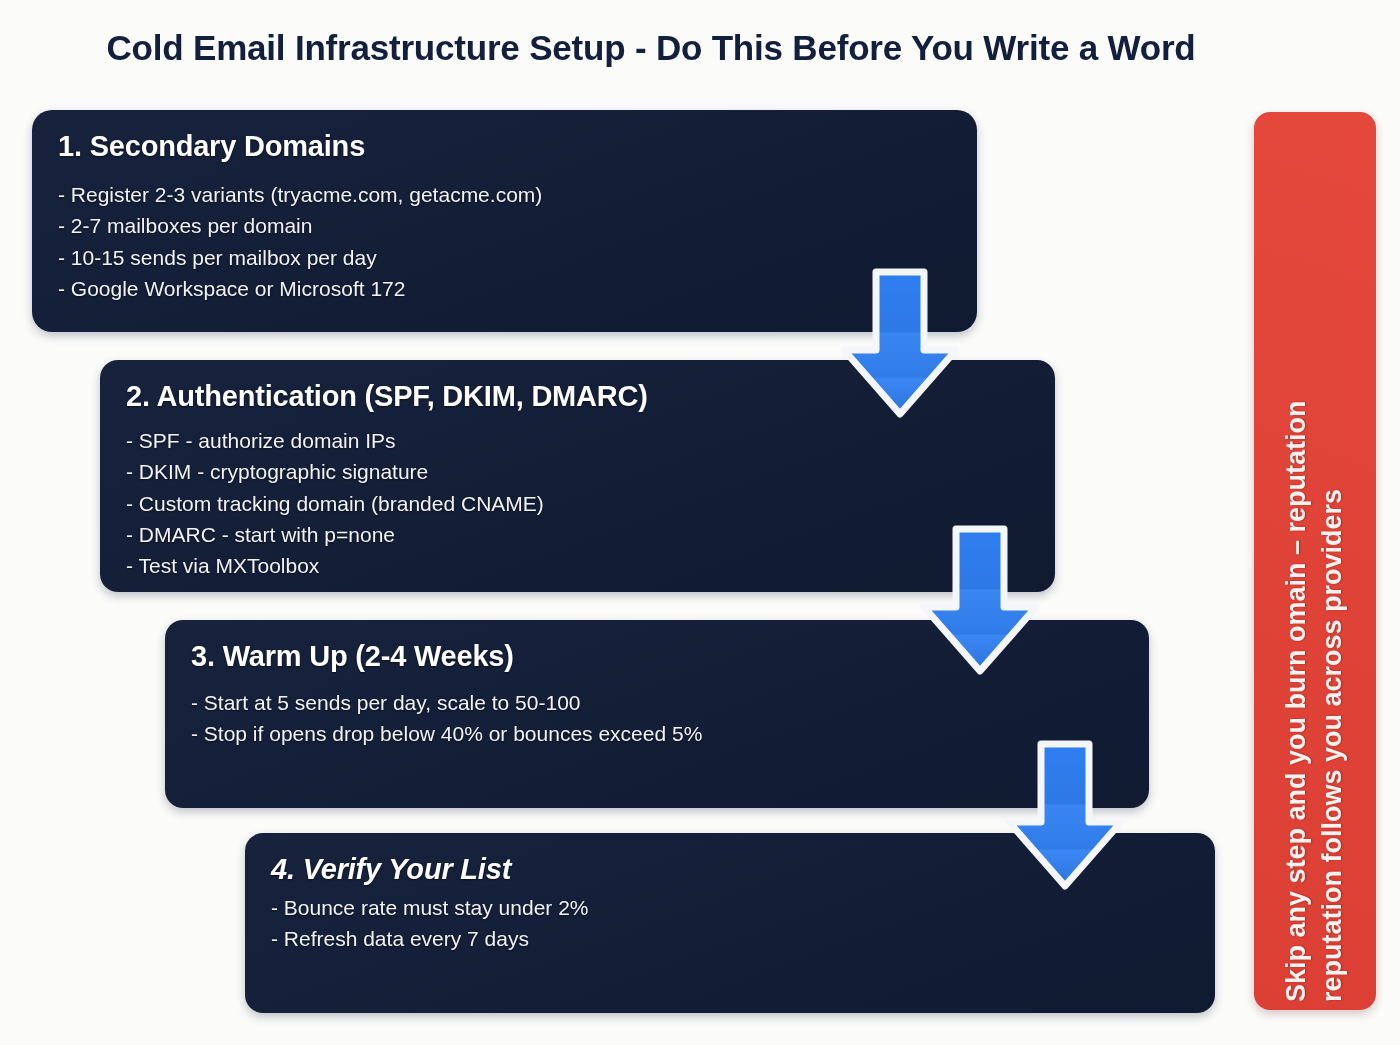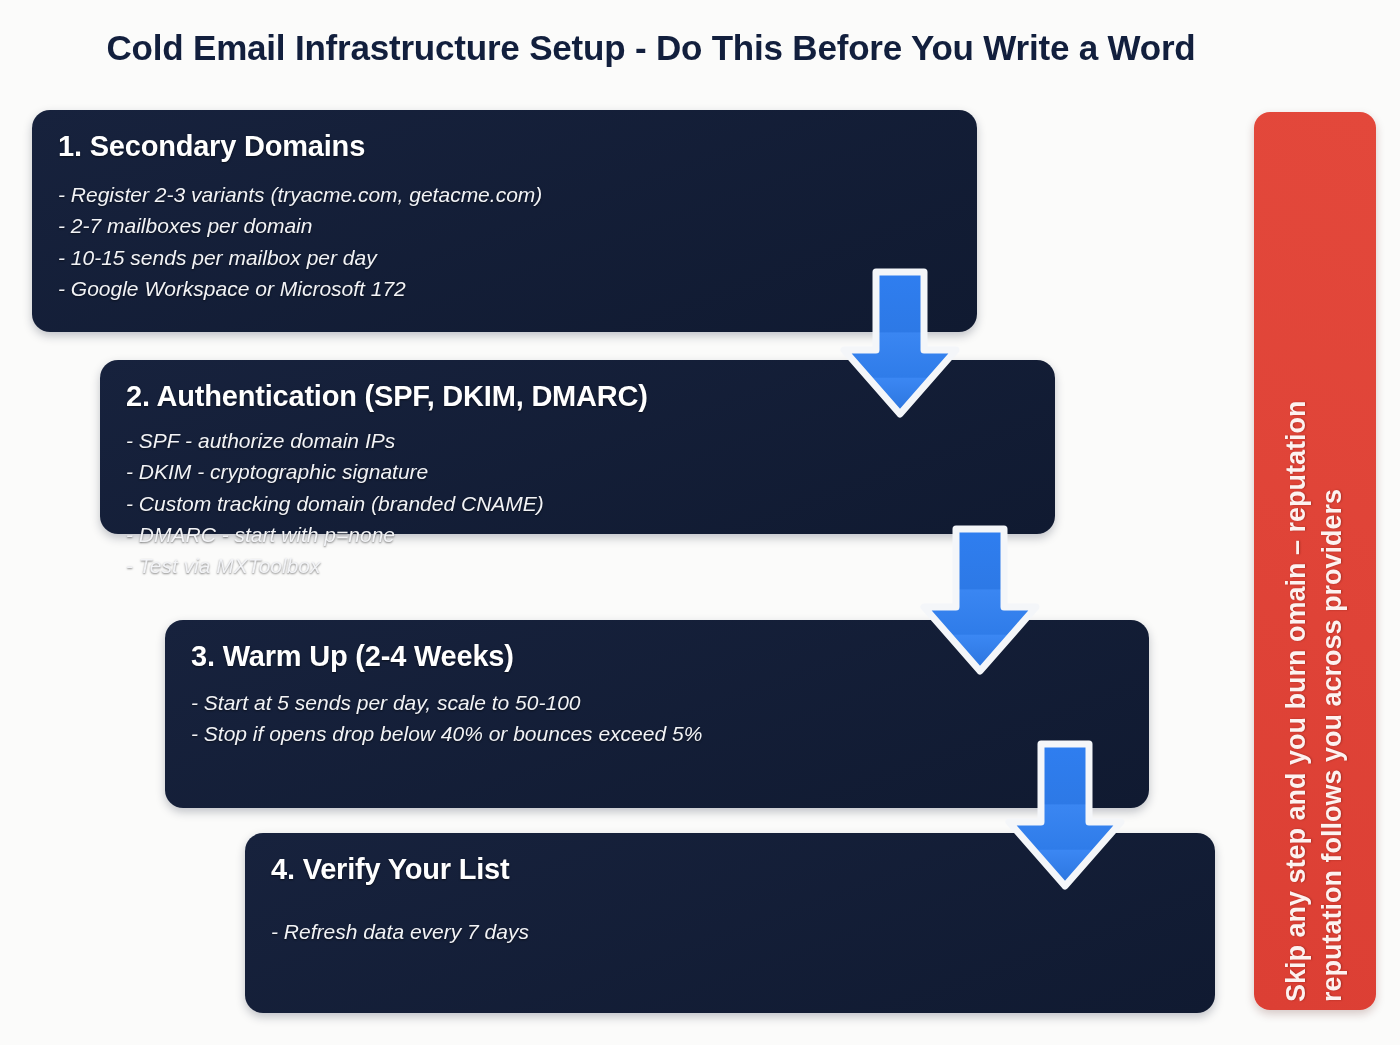"1. Secondary Domains" #card-1 { border-radius: none -> 20px }
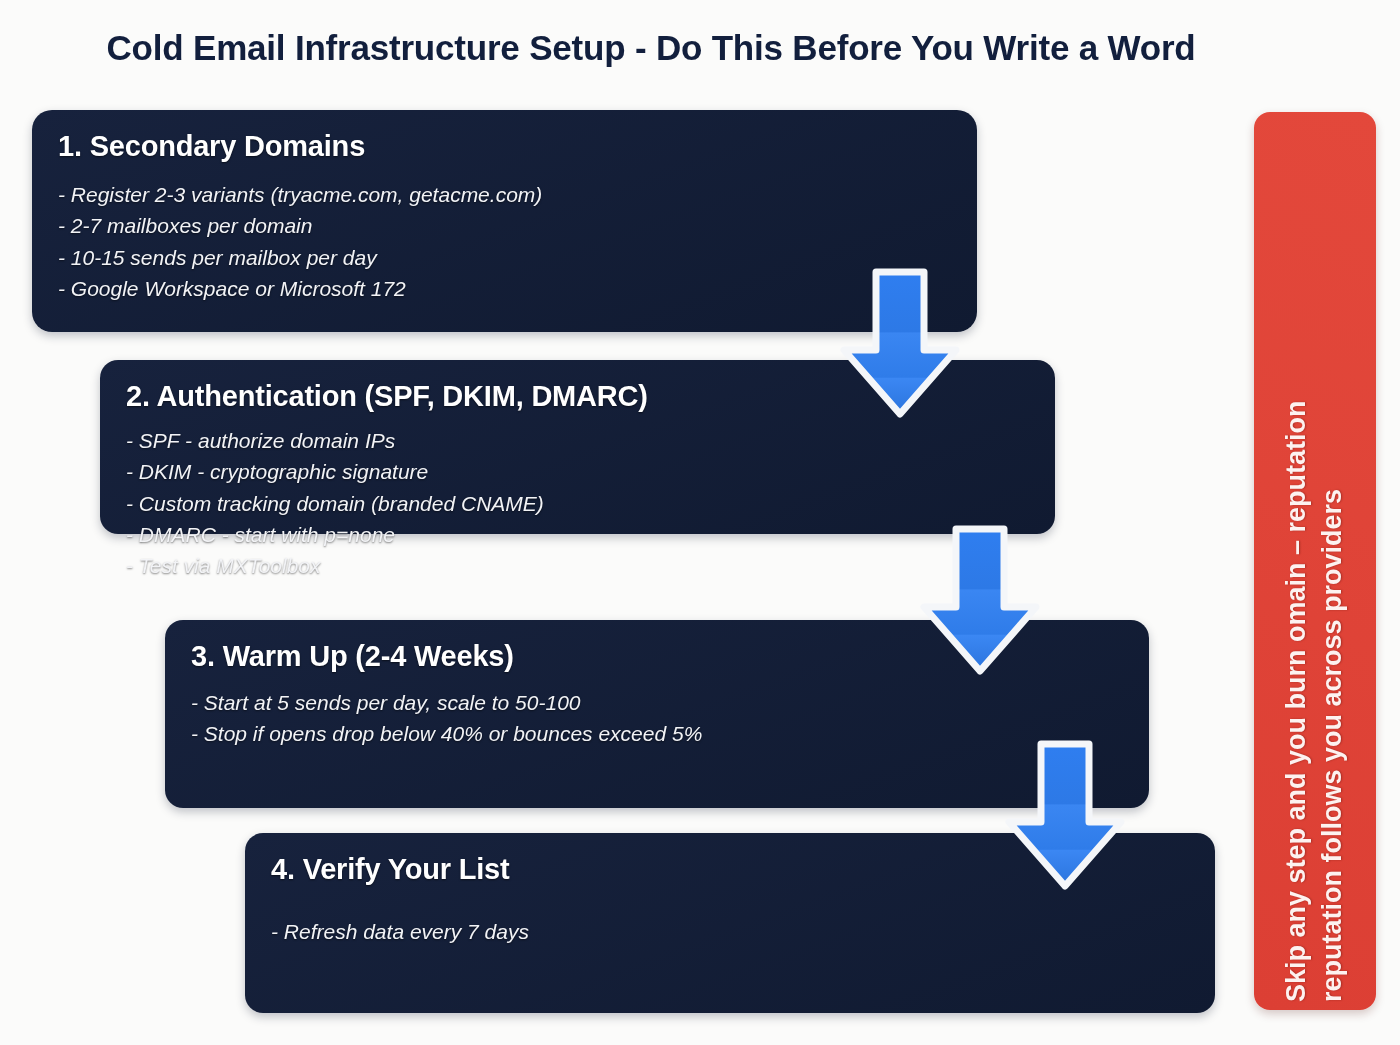"- Register 2-3 variants (tryacme.com," .step-list li { font-style: italic -> none }
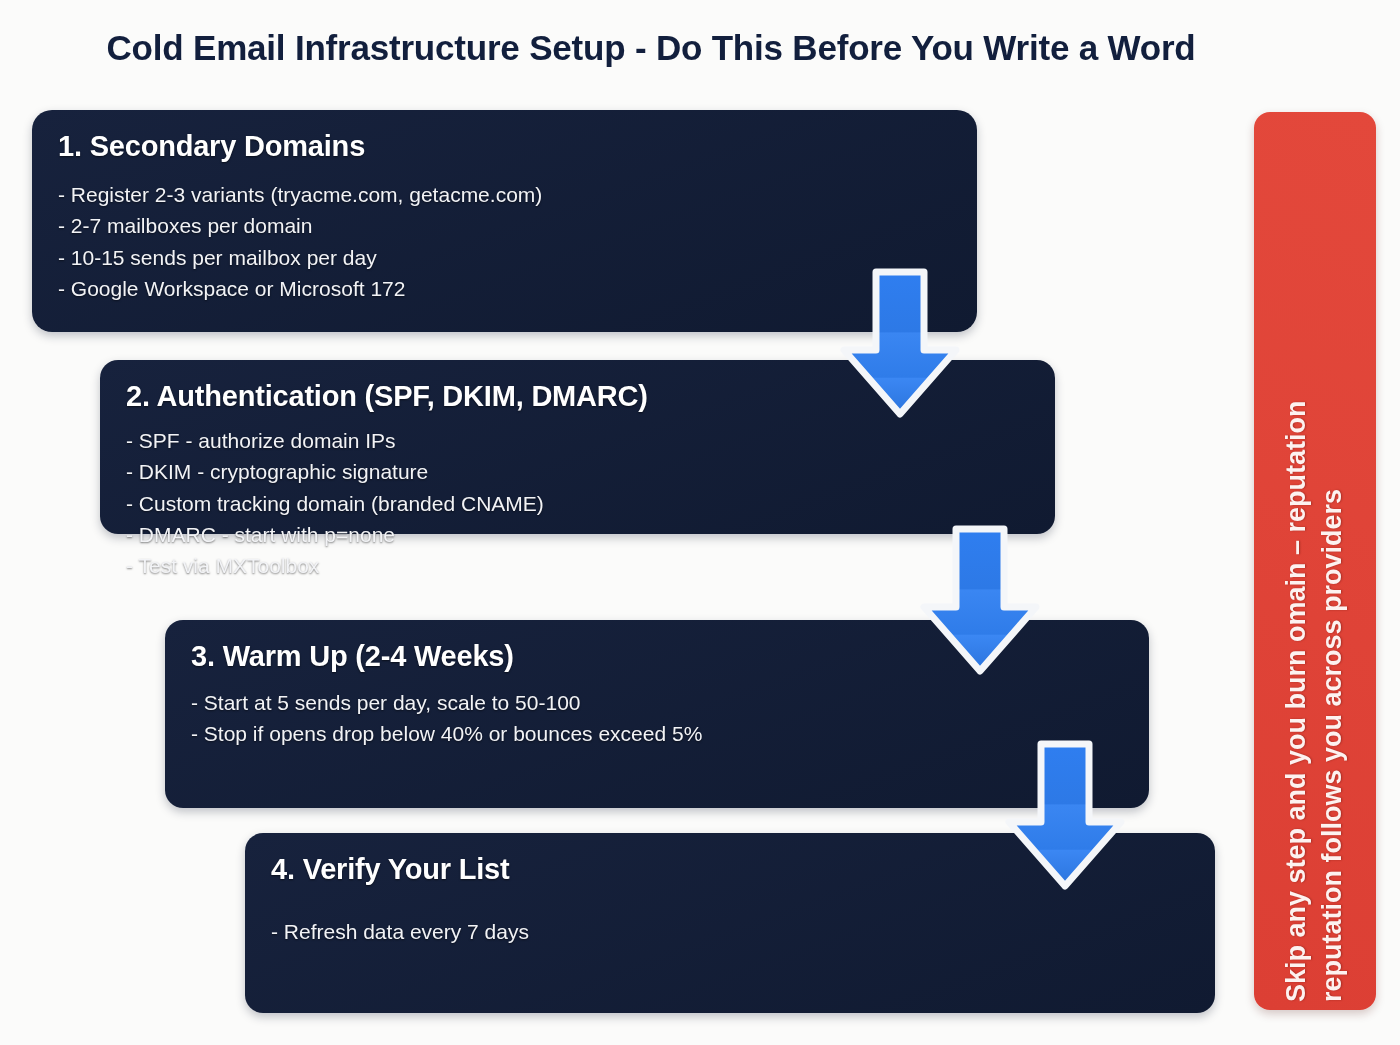"2. Authentication (SPF, DKIM, DMARC)" #card-2 { height: 174px -> 232px }
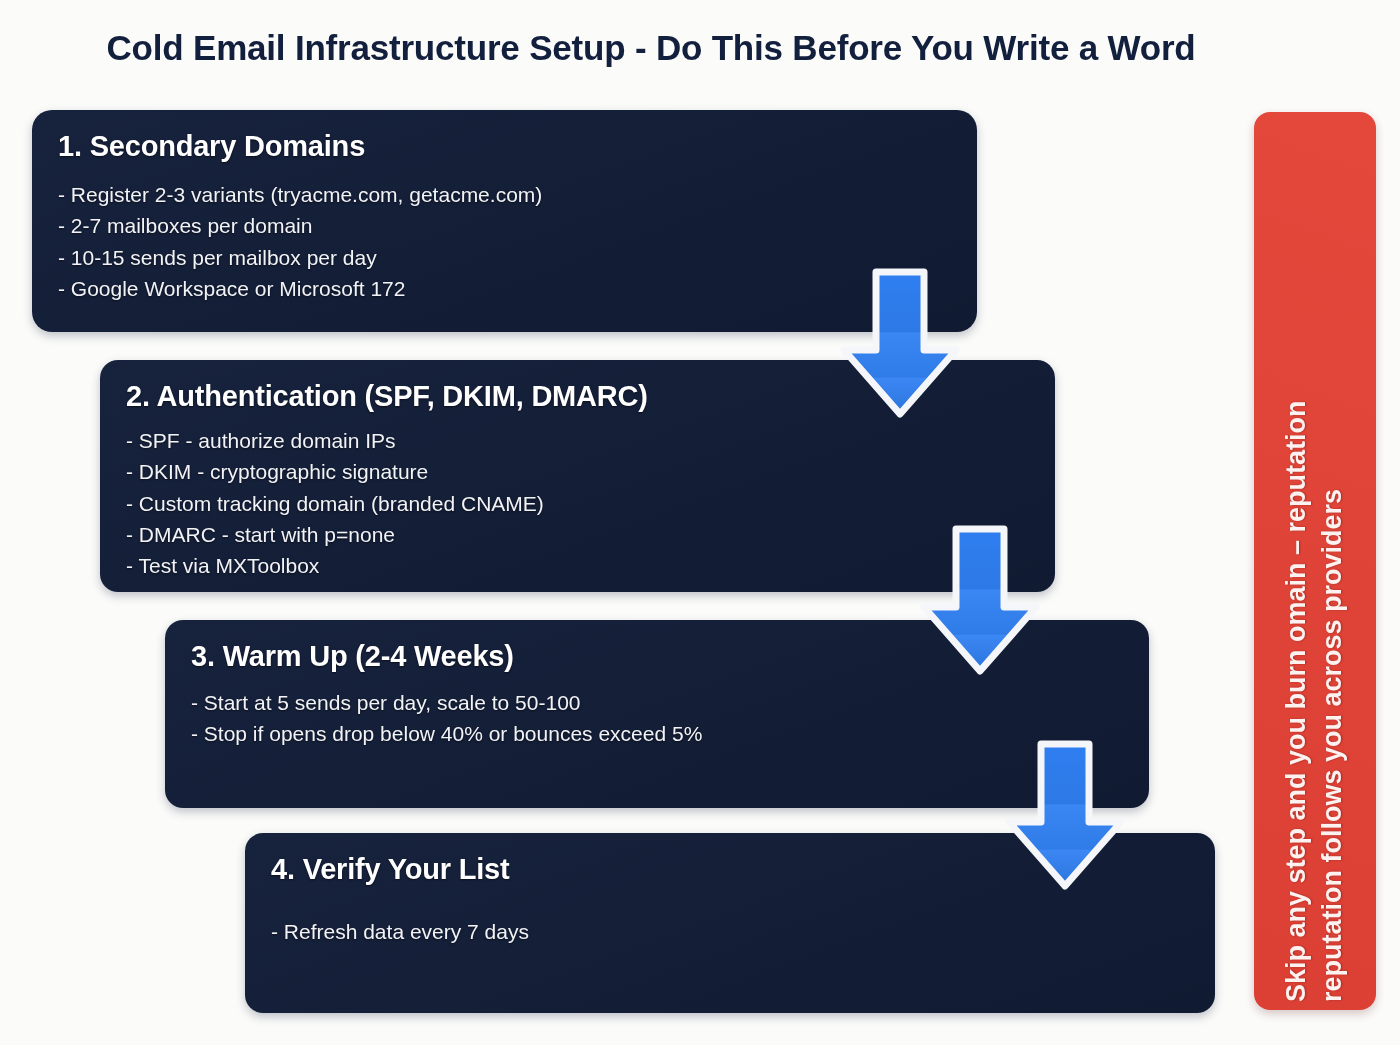"4. Verify Your List" #card-4 .step-title { font-style: none -> italic; margin-bottom: 32px -> 8px }
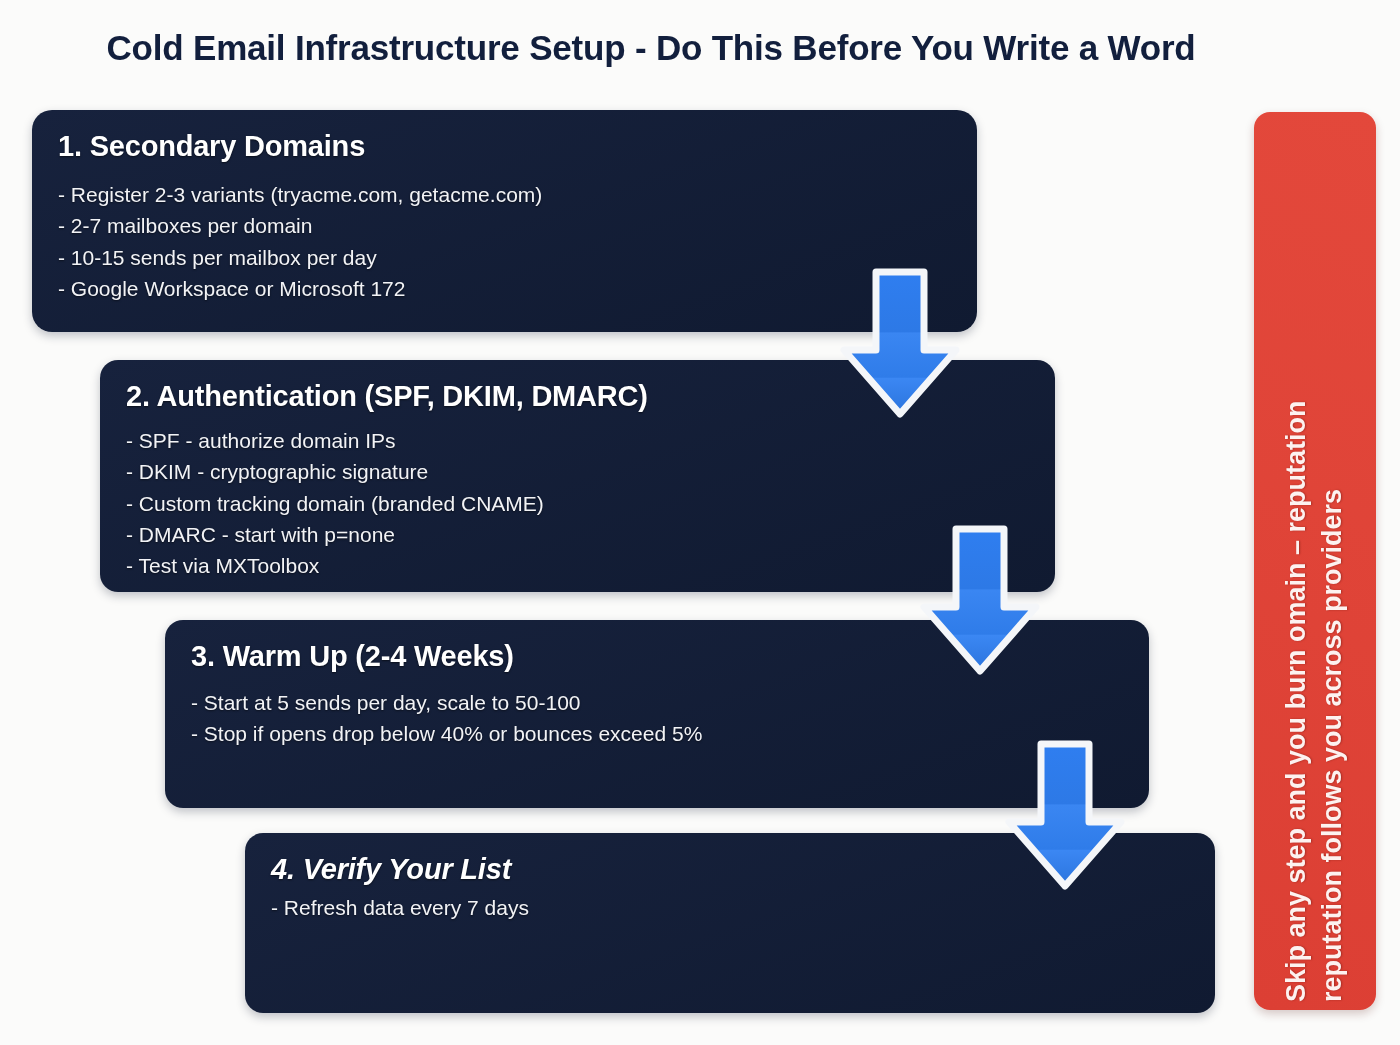"- Bounce rate must stay" li { html: none -> <li>- Bounce rate must stay under 2%</li> }
